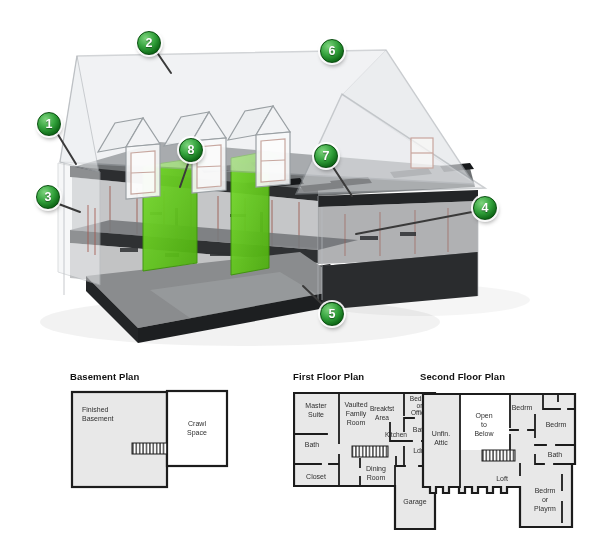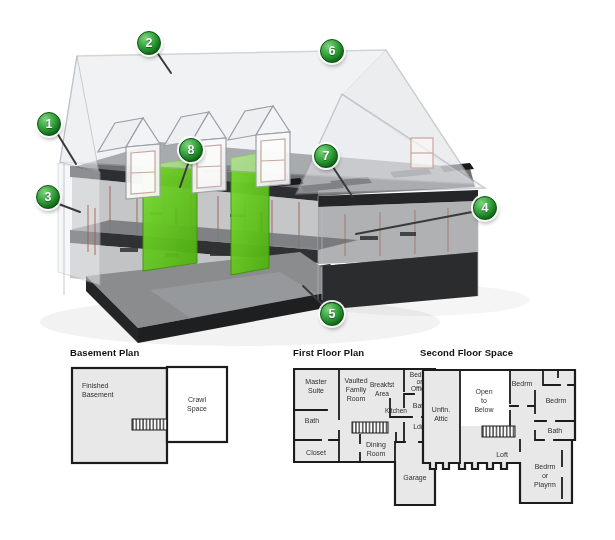"Basement Plan" .plan-title { margin-top: none -> 24px }
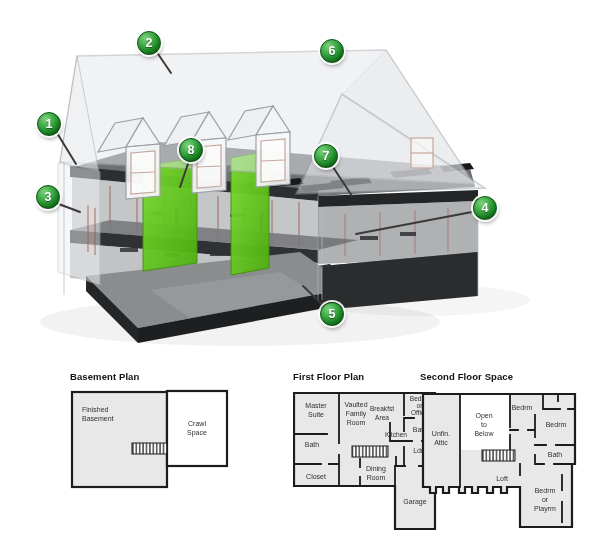"Second Floor Space" div.plan-title { text: Space -> Plan }
